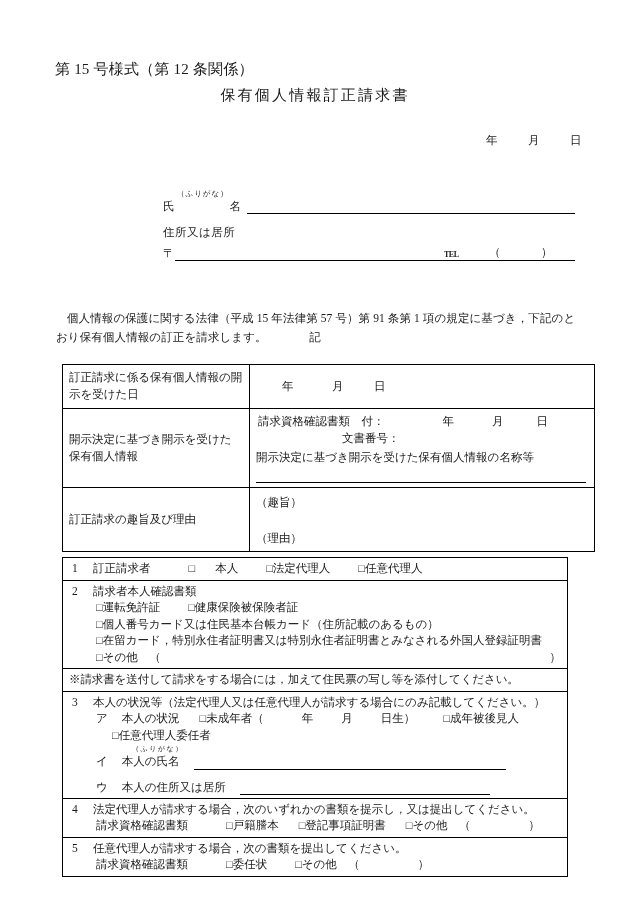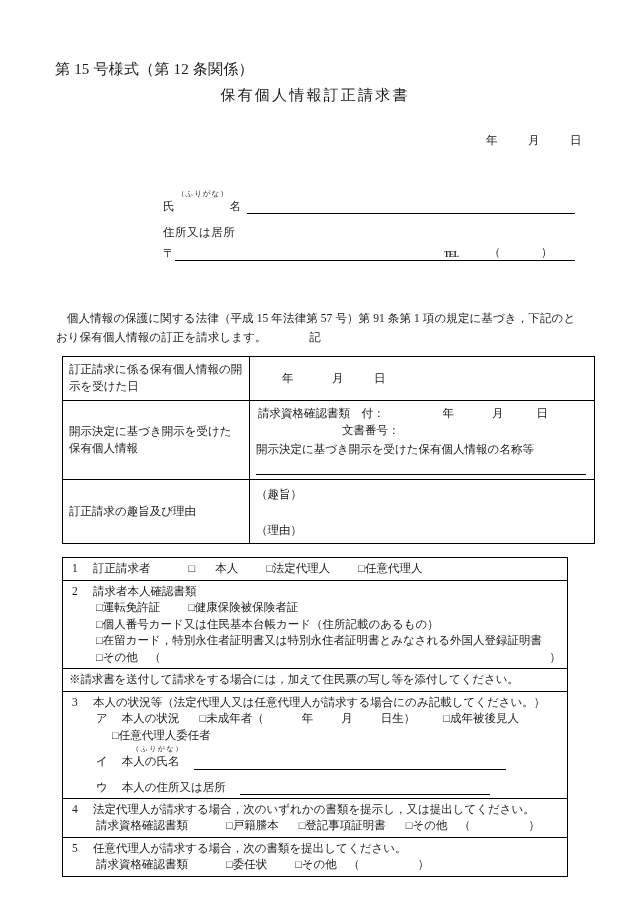"訂正請求に係る保有個人情報の開示を受けた日" #main-table { top: 356px -> 364px }
